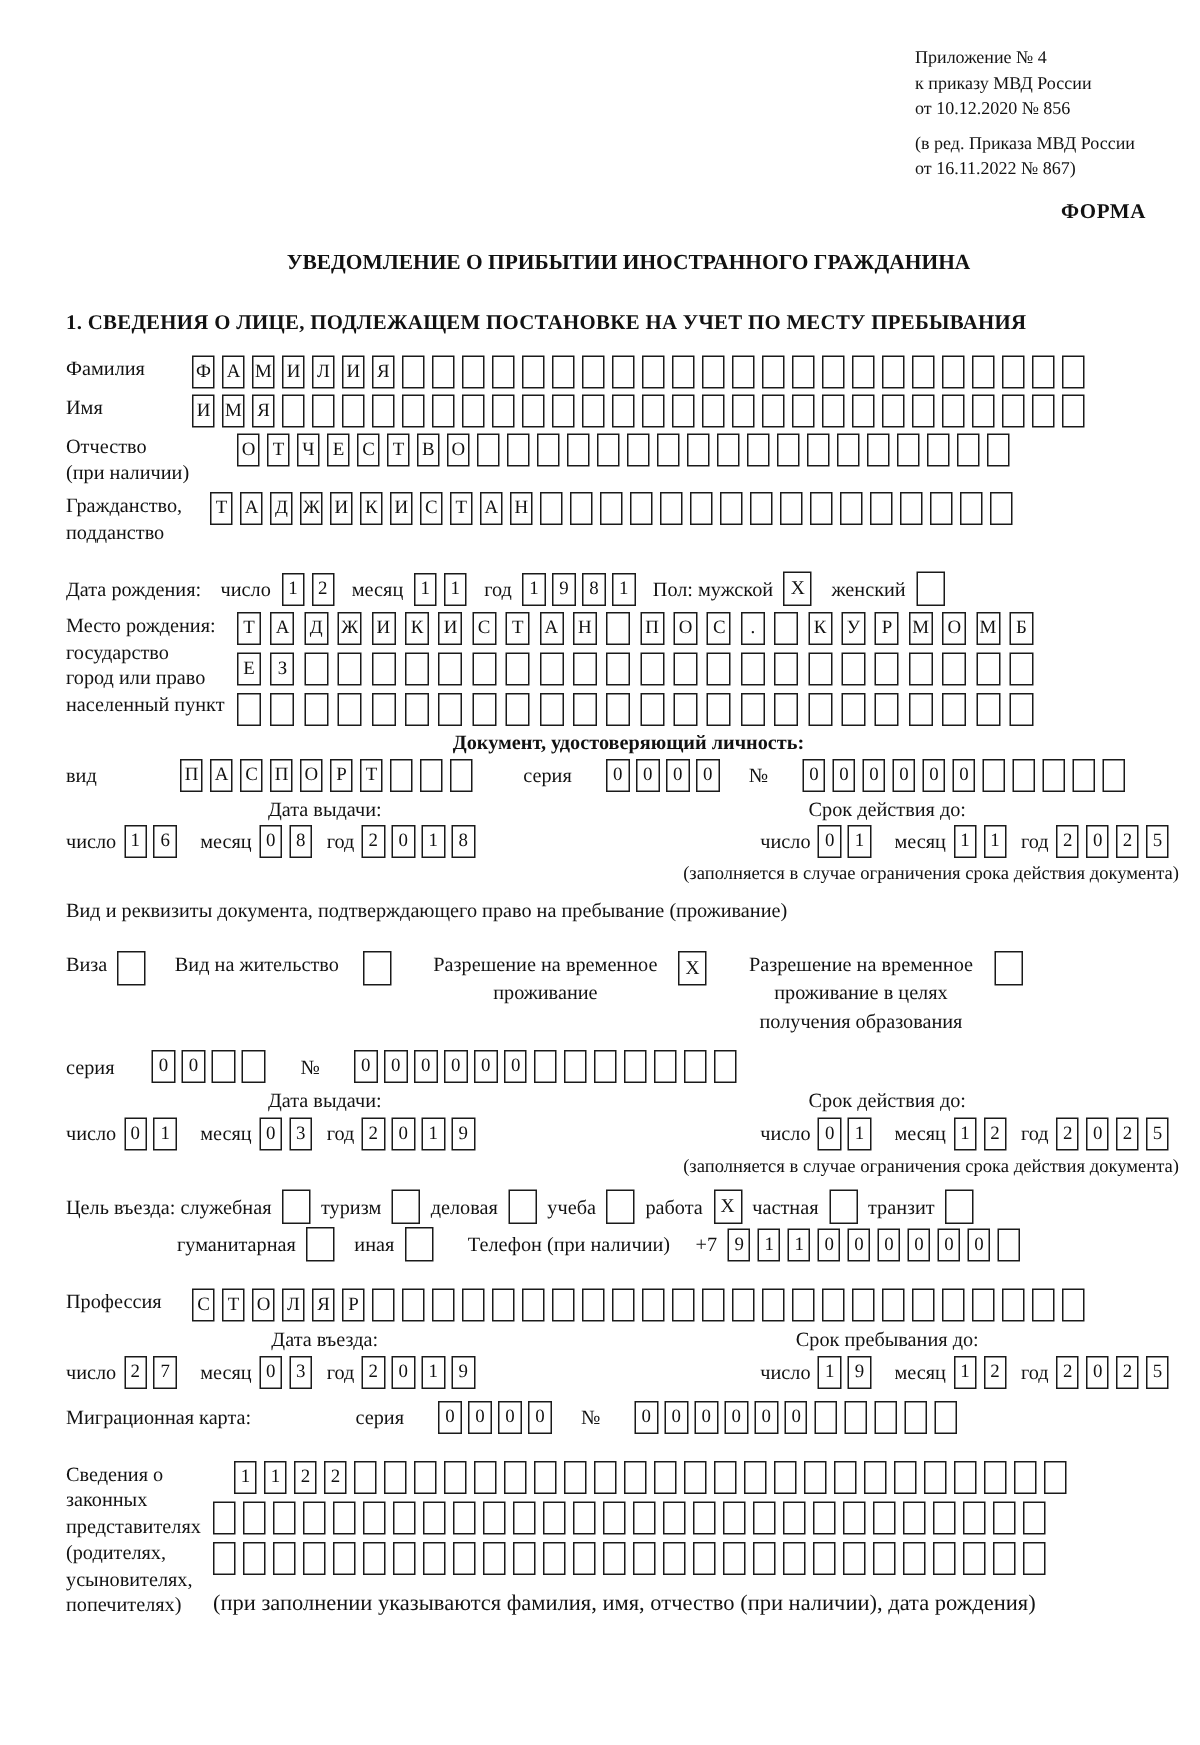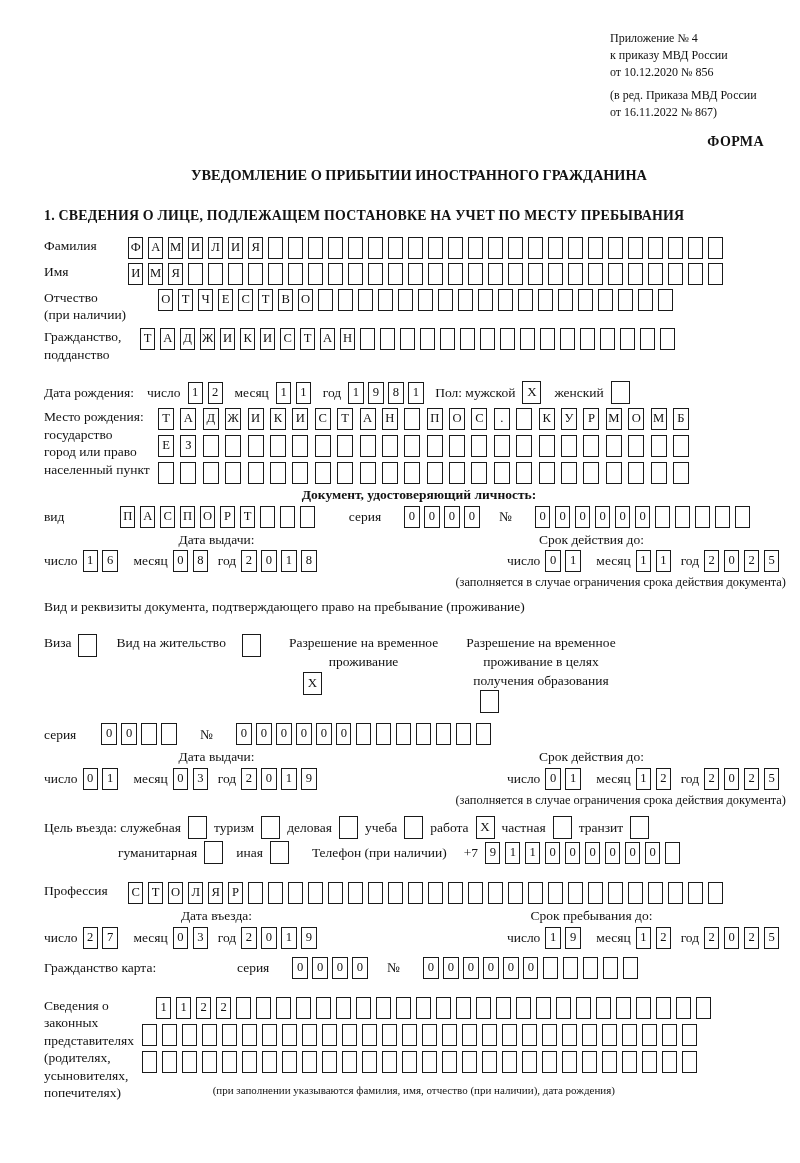"Разрешение на временное" .ml28 { flex-direction: column -> none }
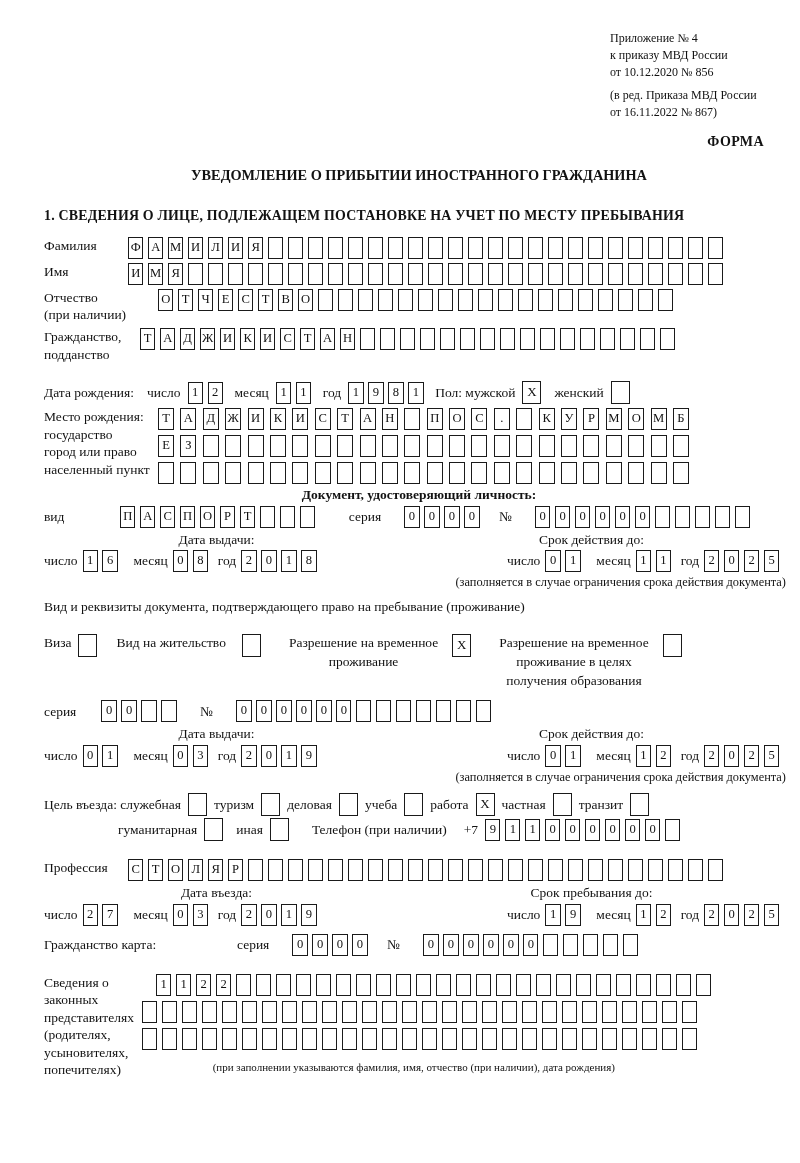"Гражданство карта:" span.lbl { text: Гражданство -> Миграционная }
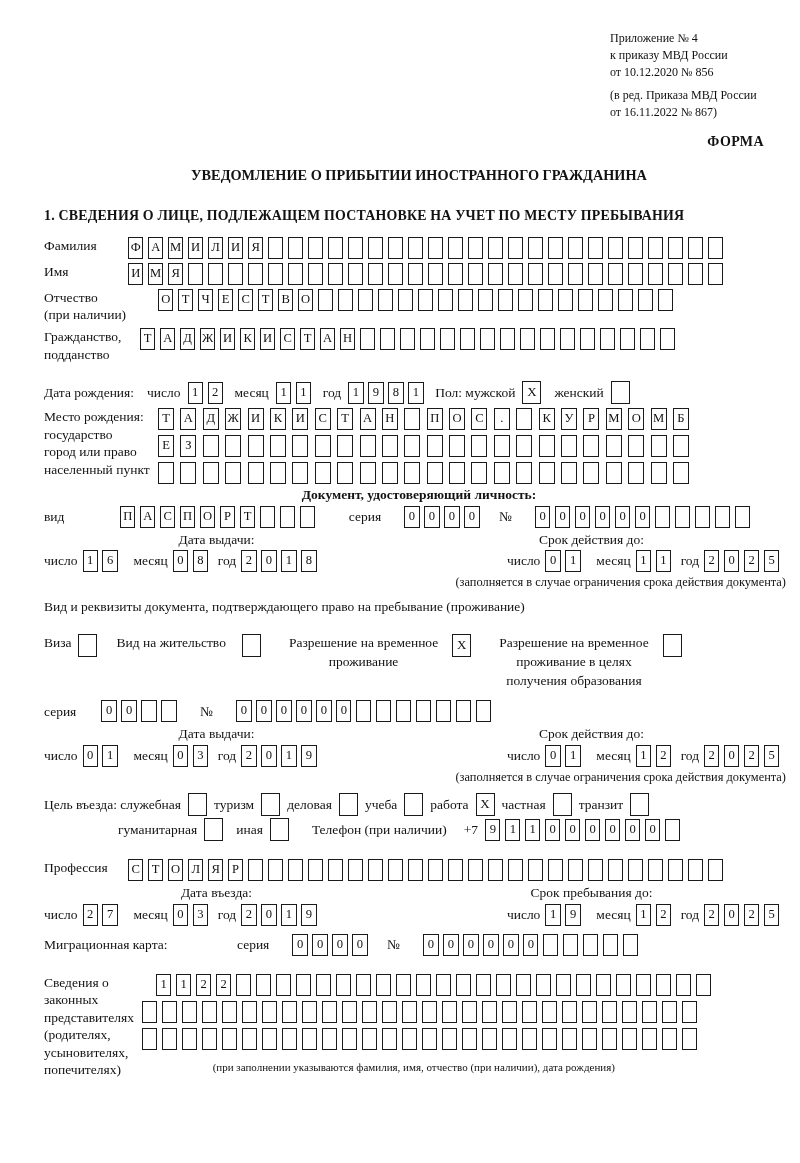"(при заполнении указываются фамилия," .note-center { font-size: 11px -> 15px }
